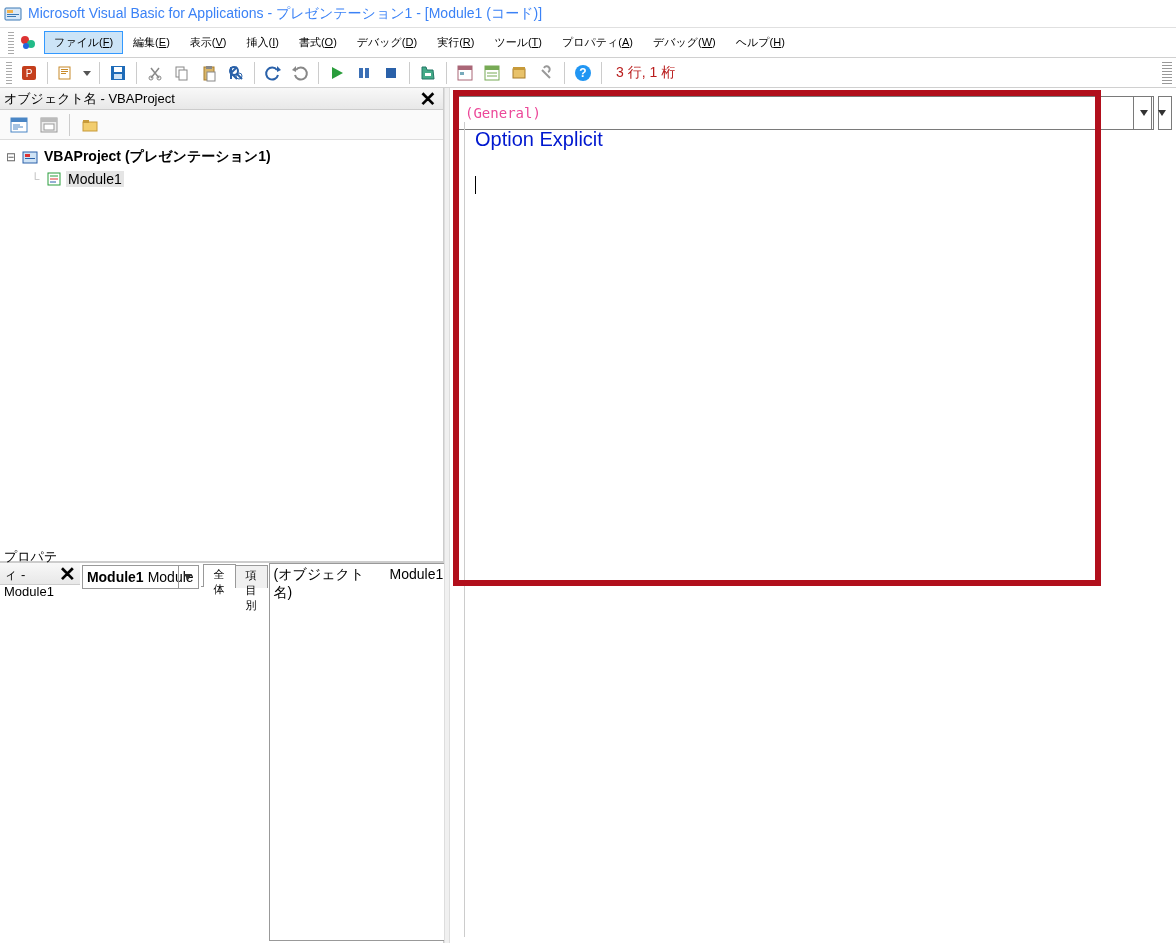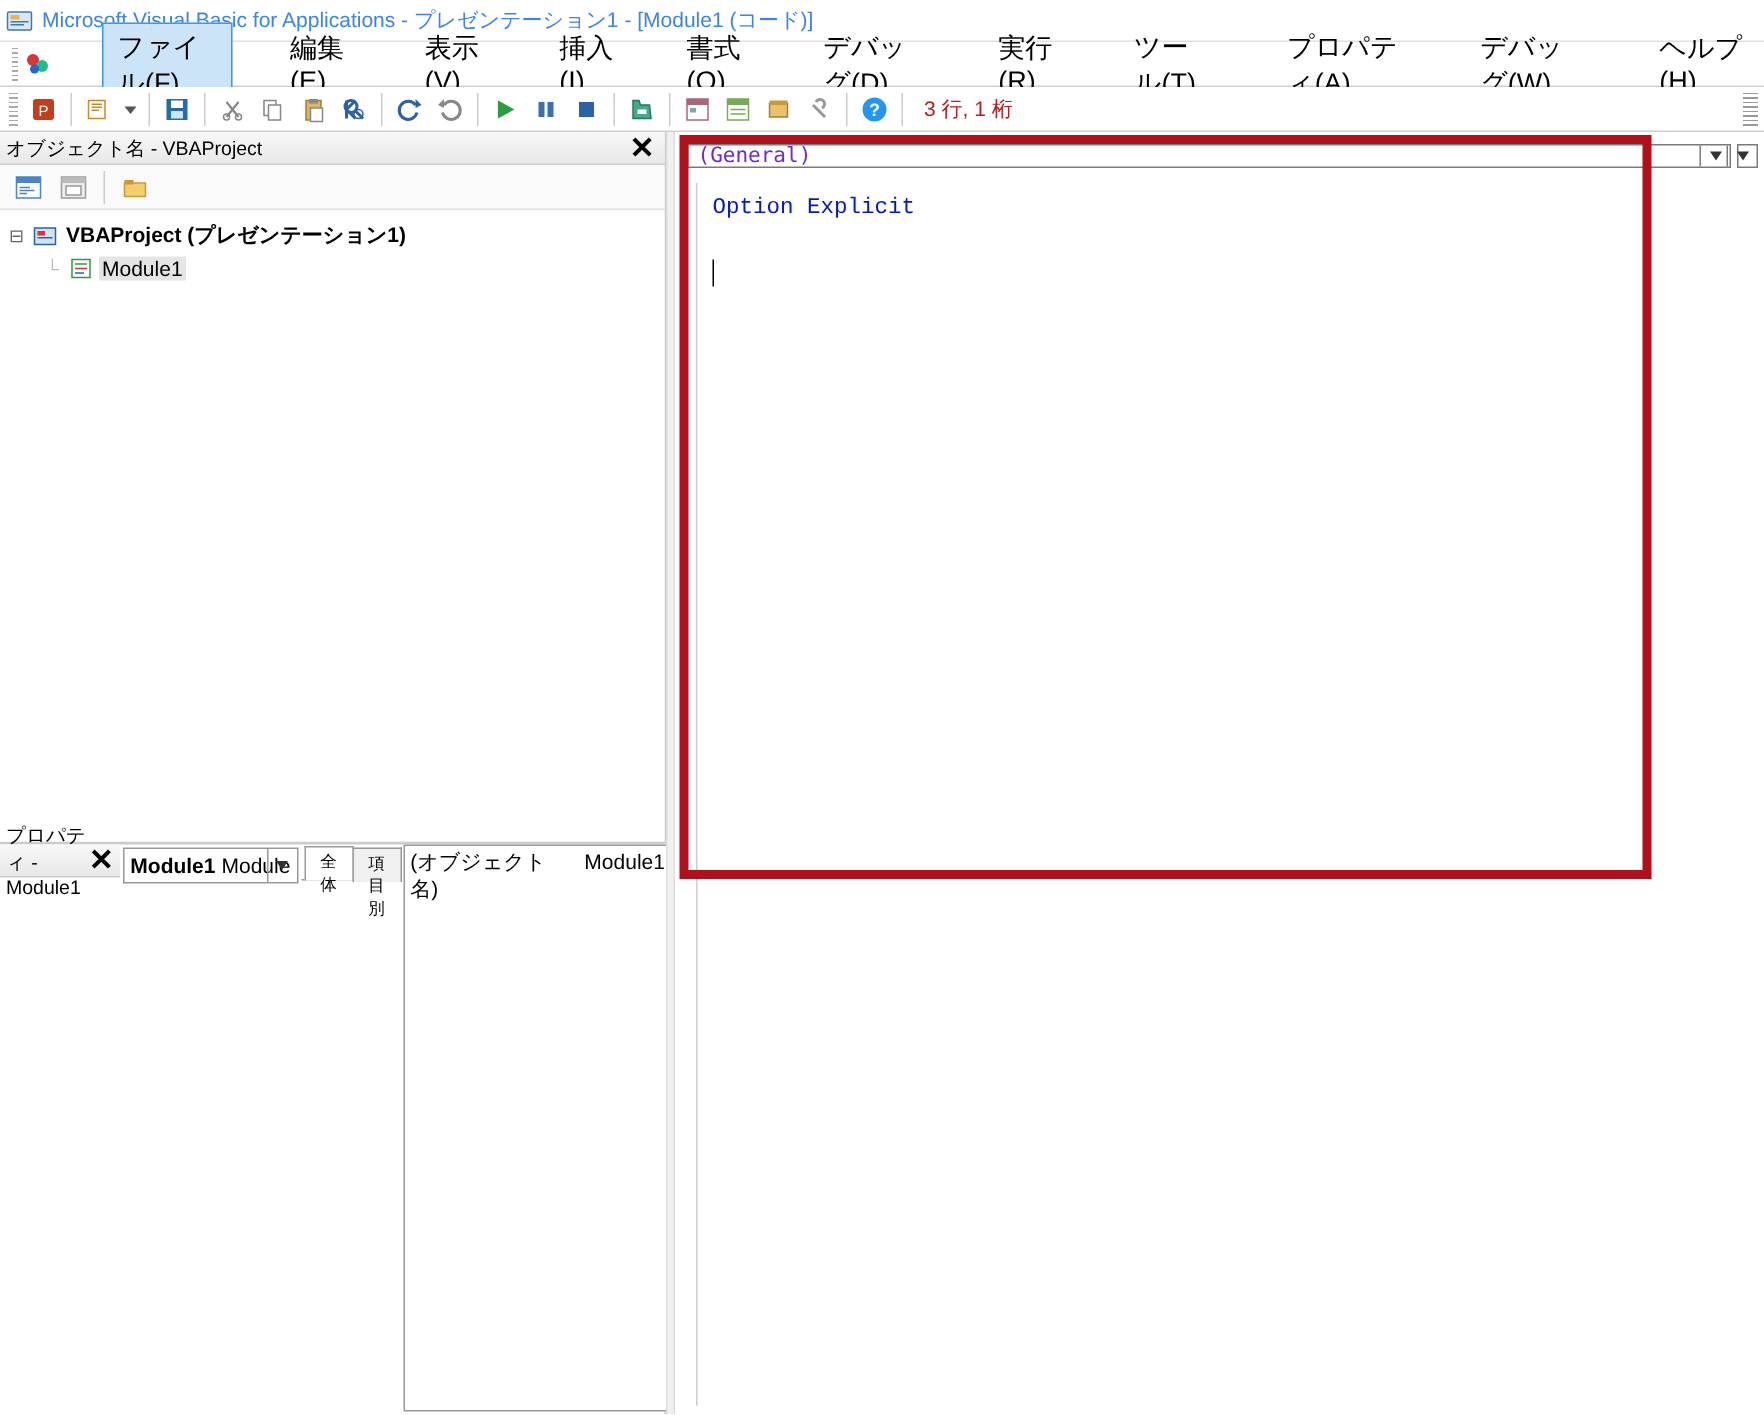"ファイル(F)" .menu-item { font-size: 18px -> 11px; margin-left: 28px -> none }
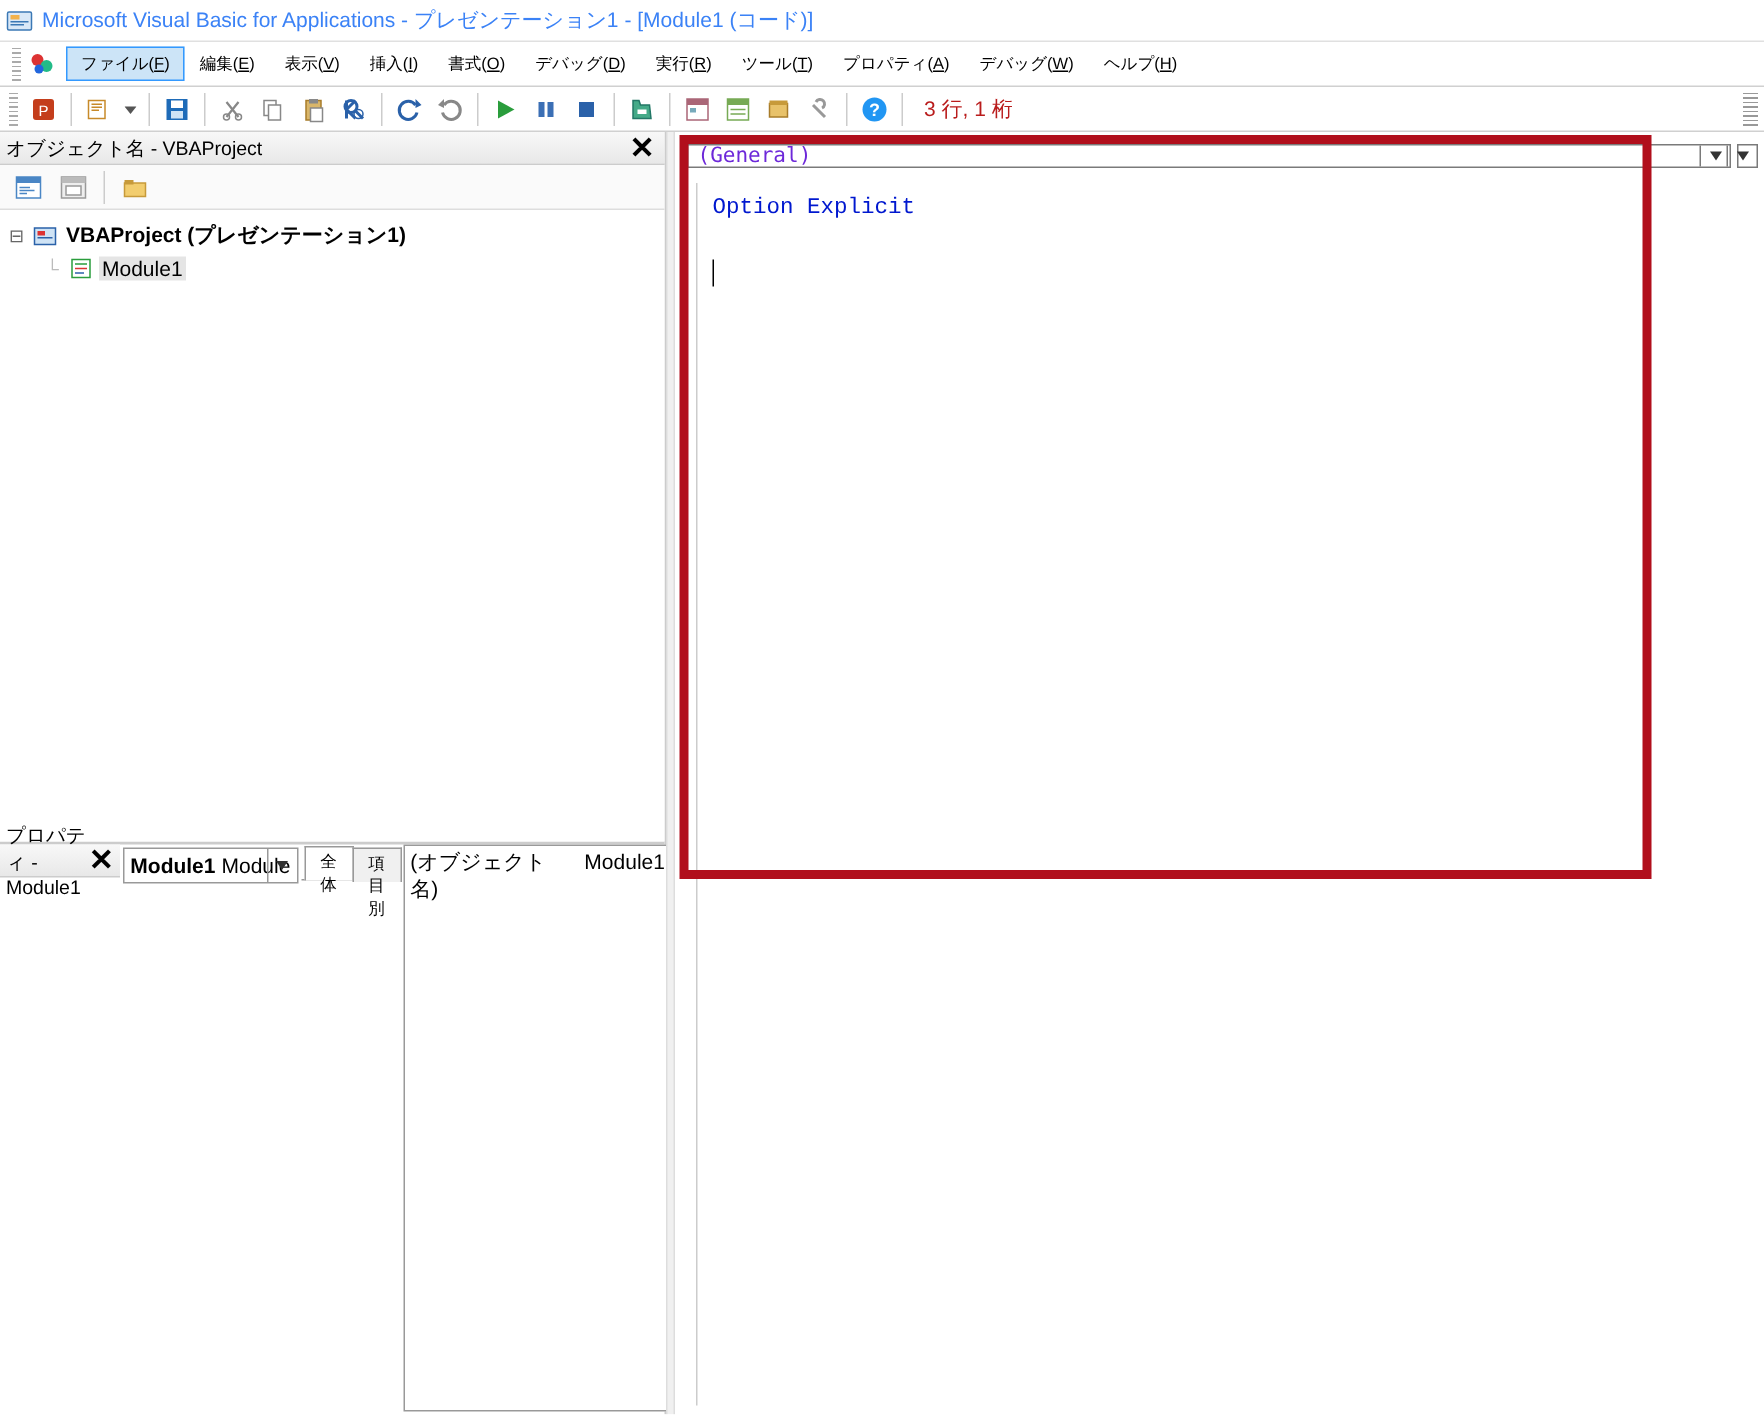"(General)" .code-combo { color: #6d28d9 -> #ec4899; height: 16px -> 34px }
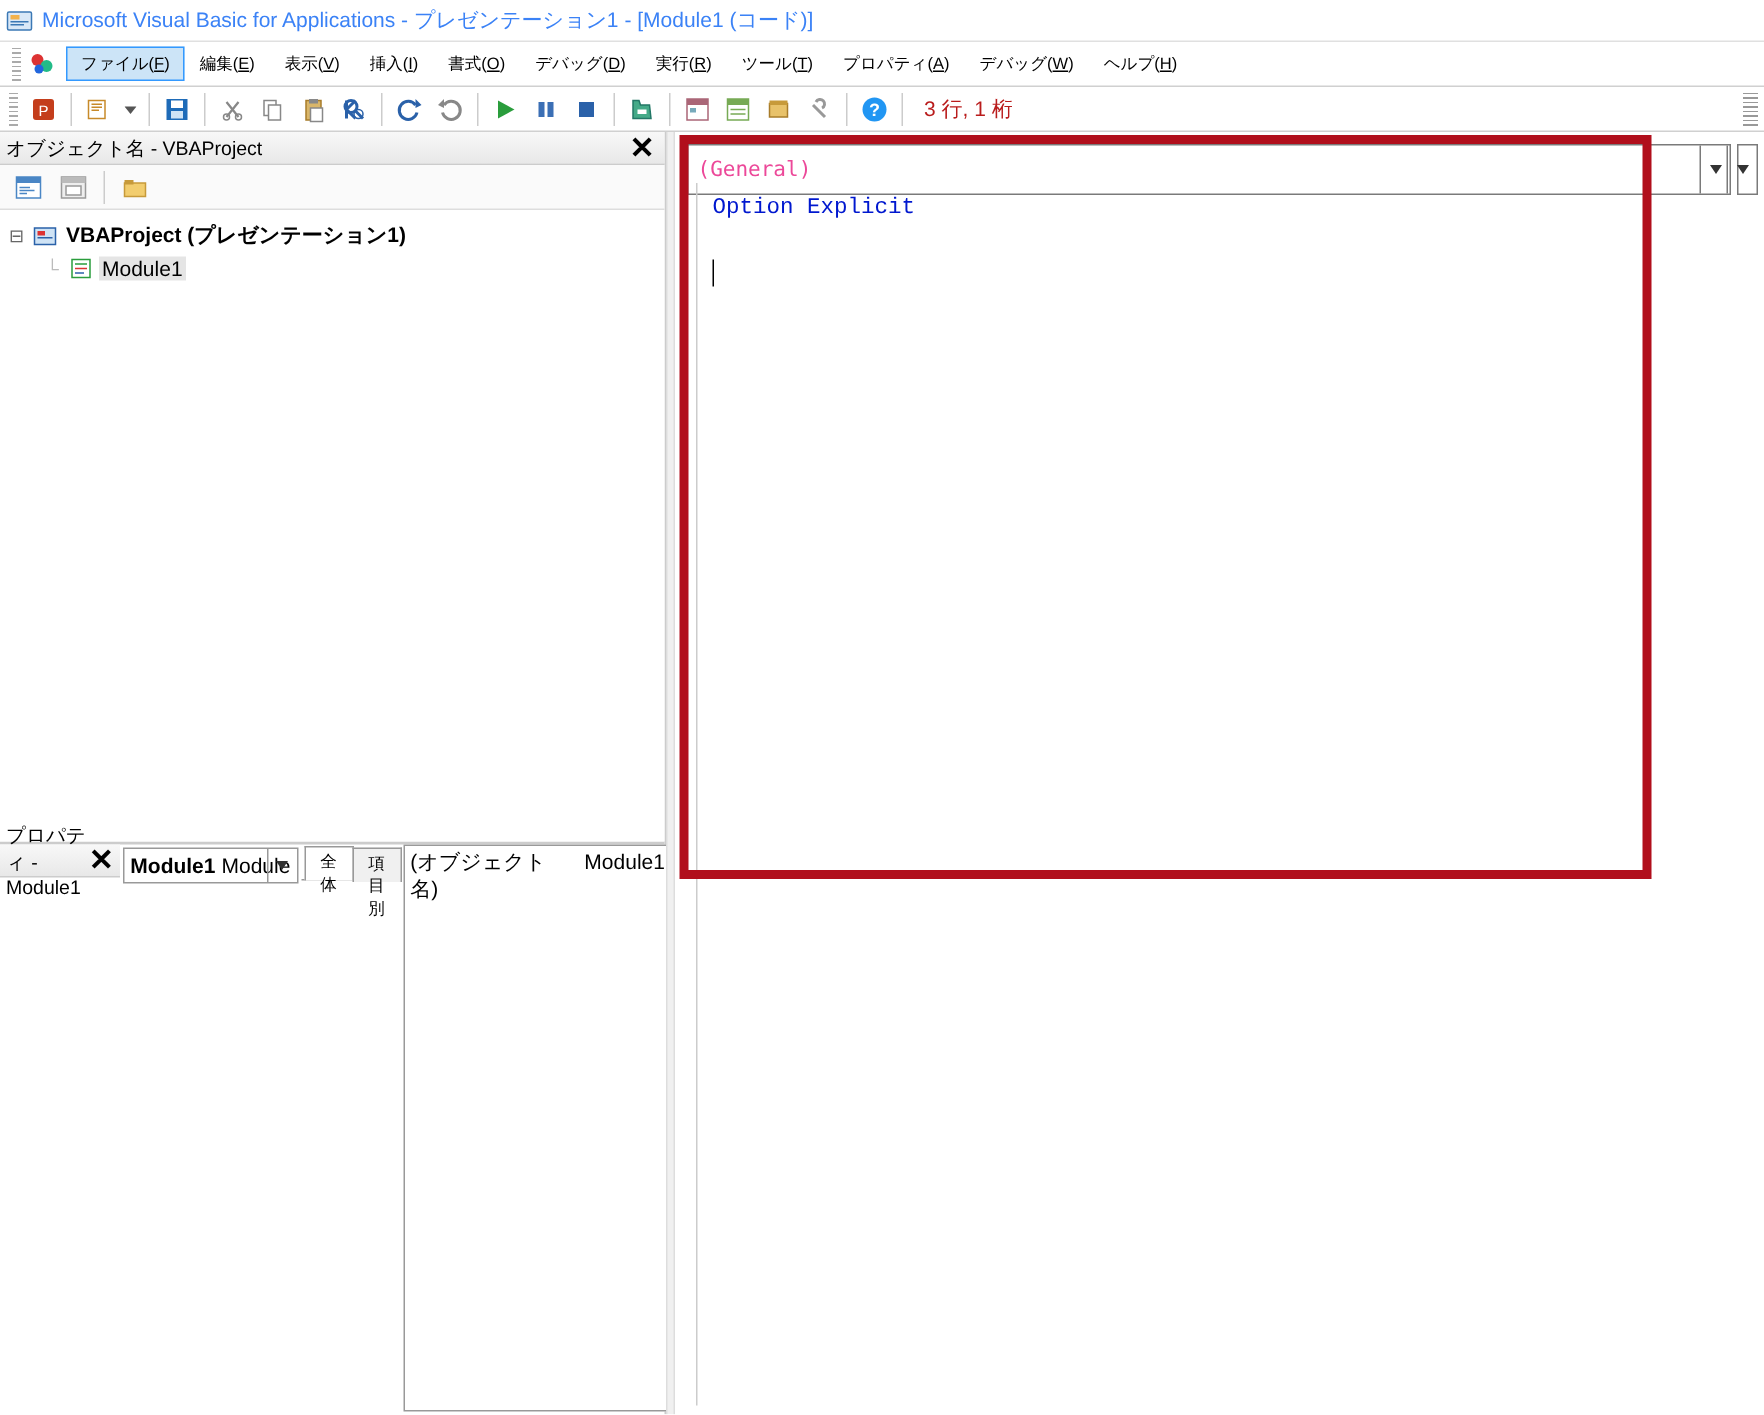"Option Explicit" .code-body { font-family: Liberation Mono, monospace -> Liberation Sans, sans-serif; font-size: 15px -> 20px }
